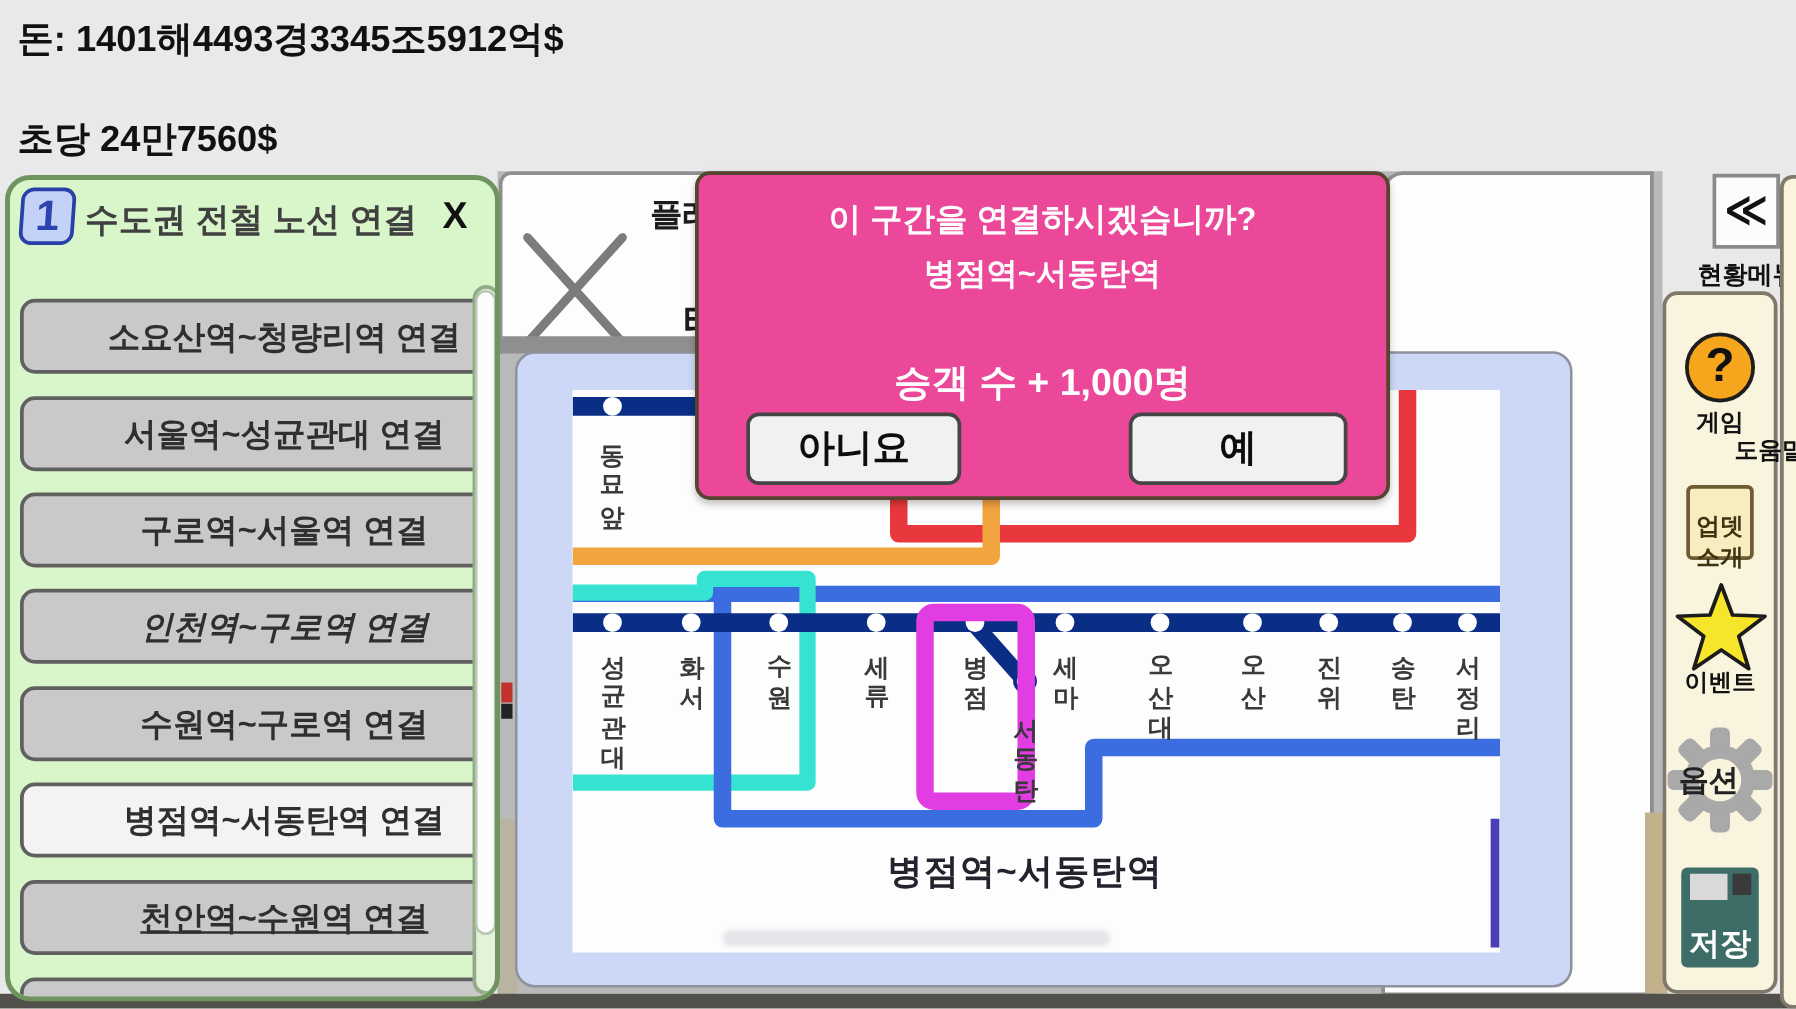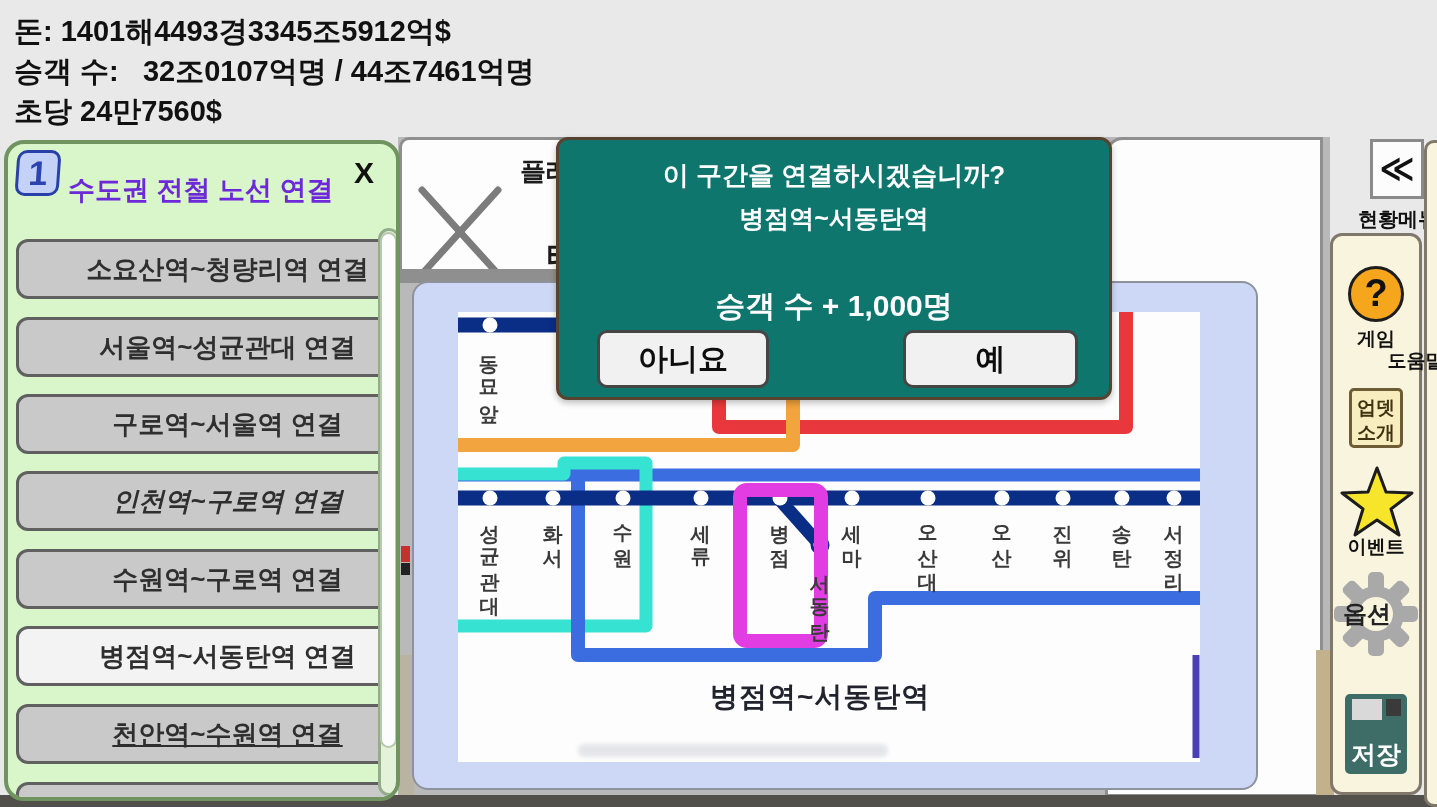"승객 수: 32조0107억명 / 44조7461억명" div.status-line { html: <div>승객 수: 32조0107억명 / 44조7461억명</div> -> none }
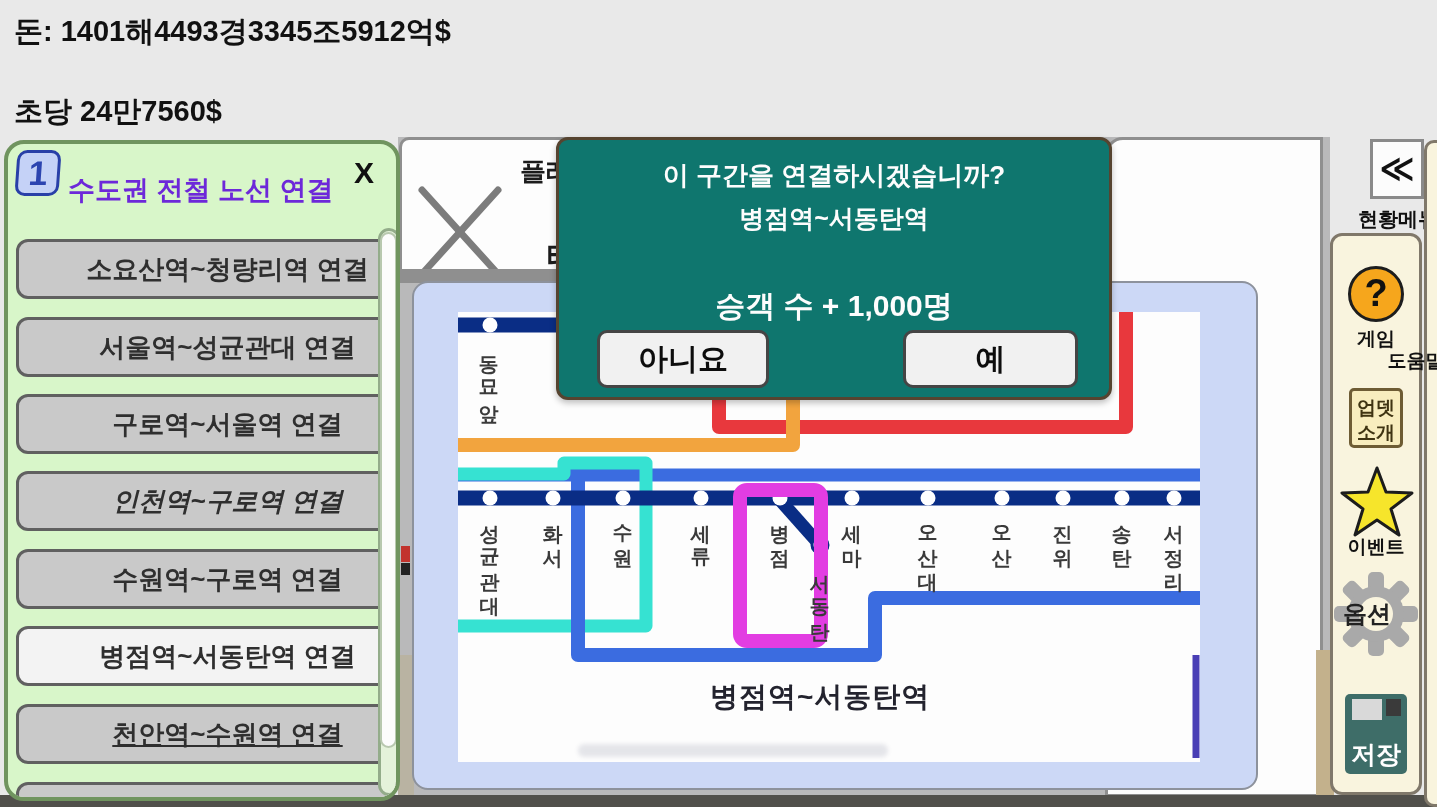"수도권 전철 노선 연결" #lp-title { color: #6d28d9 -> #404040; top: 28px -> 14px }
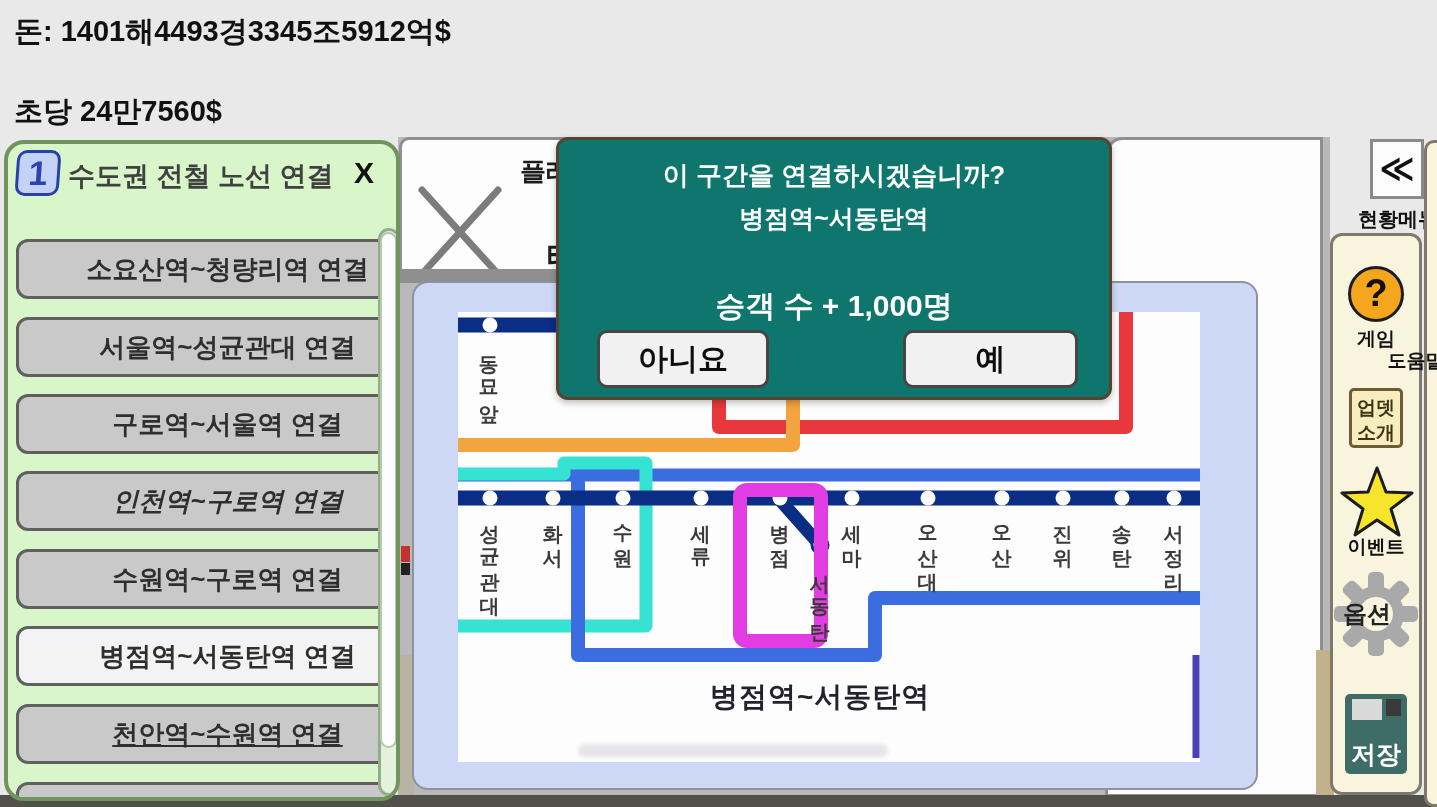"이 구간을 연결하시겠습니까?" #dialog { background: #0f766e -> #ec4899 }
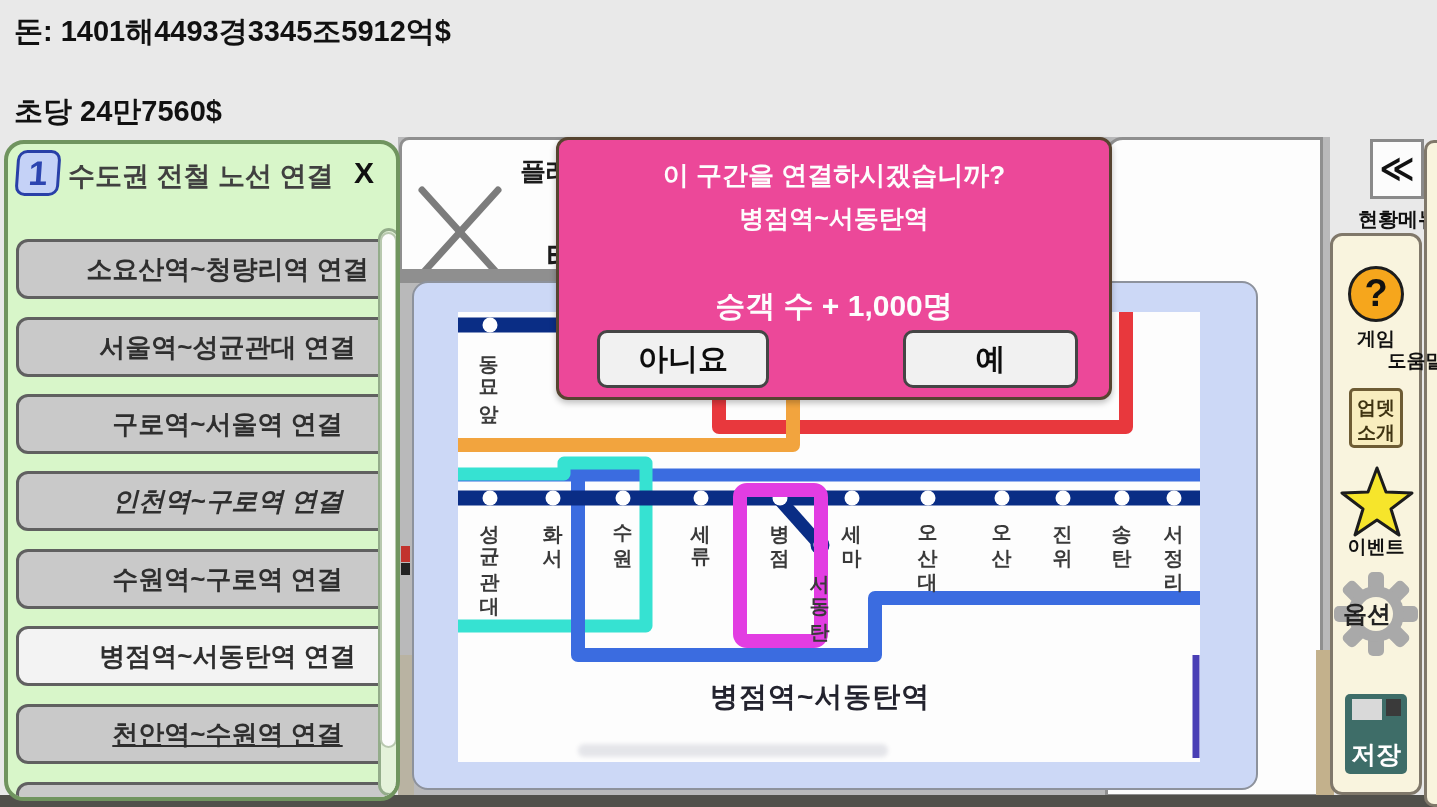"업뎃" #update-scroll { padding-top: 4px -> 18px }
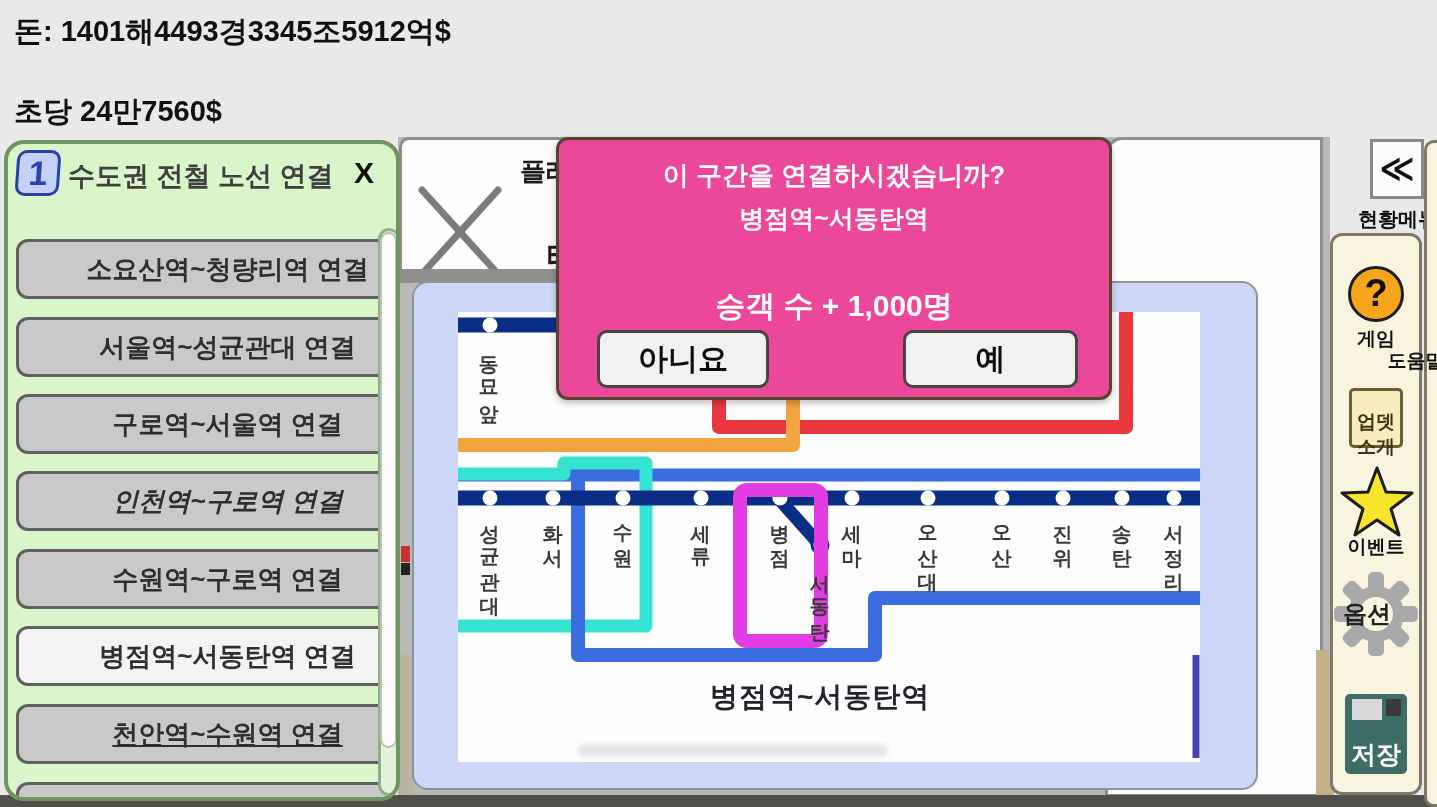"옵션" #gear-wrap { top: 332px -> 342px }
